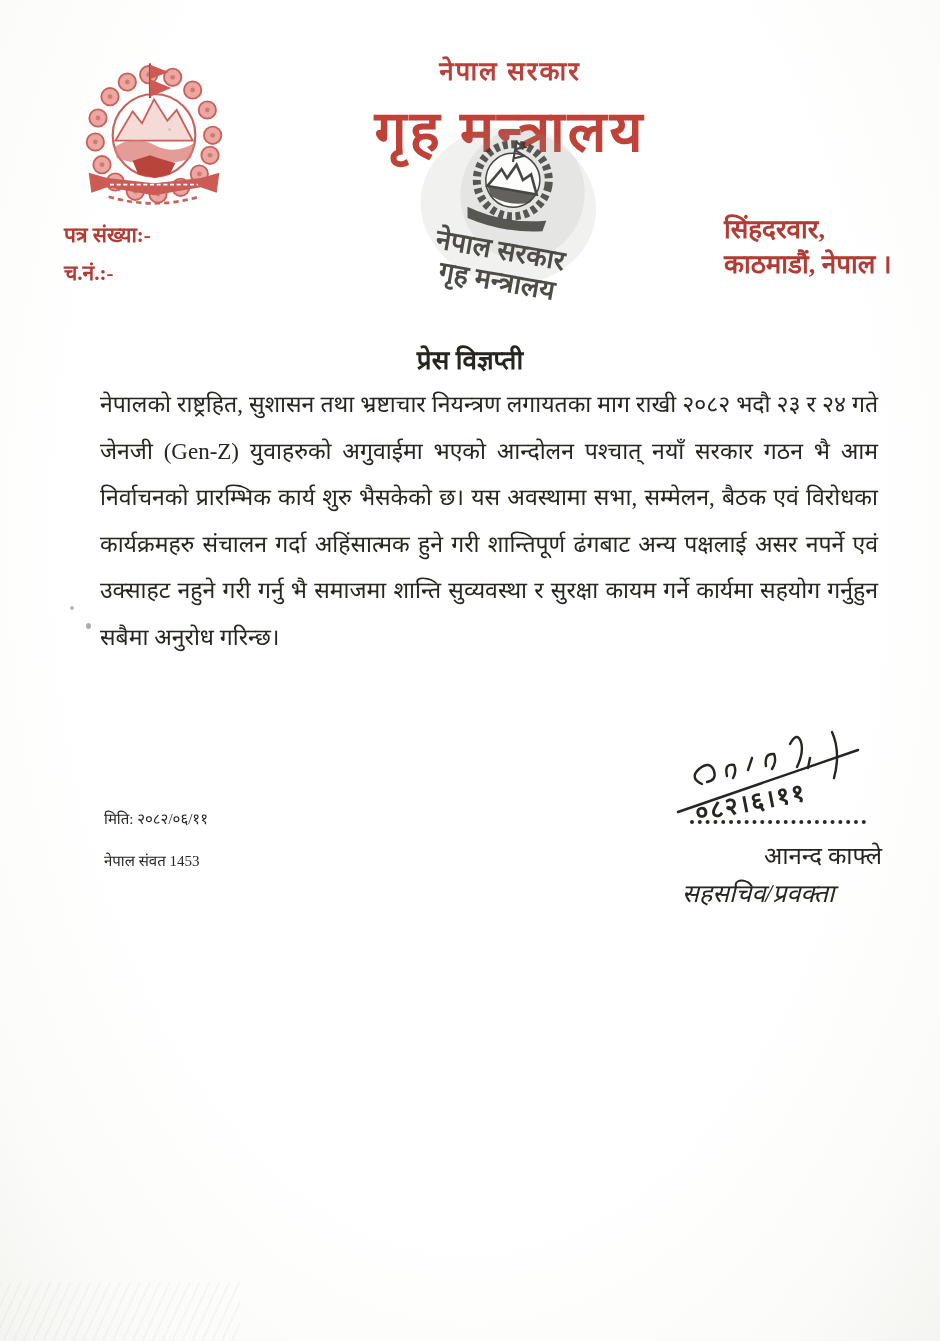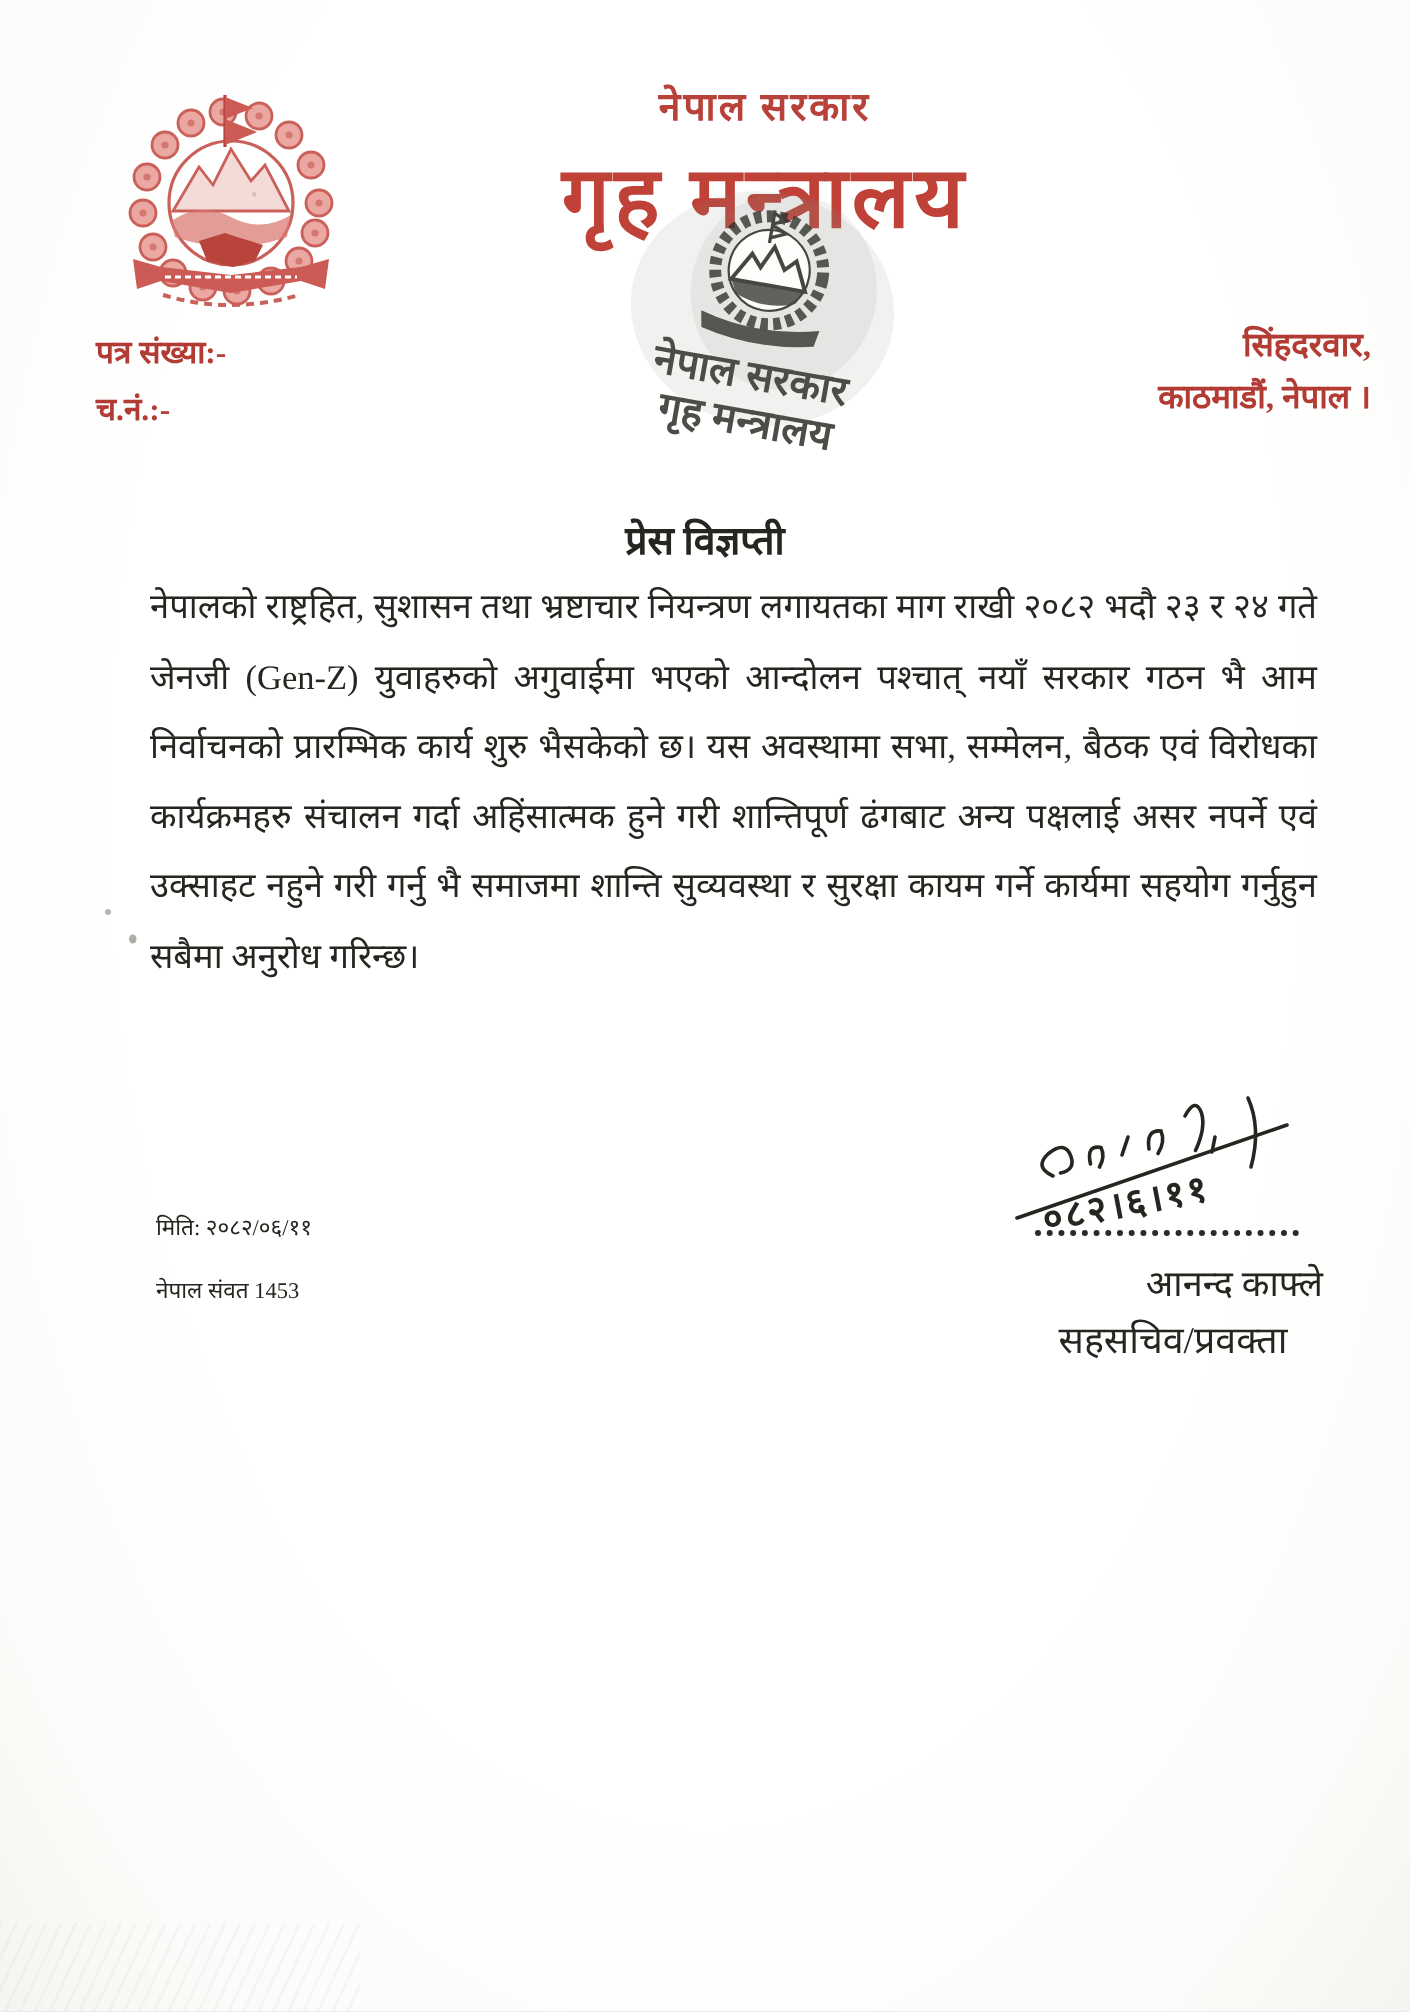"सिंहदरवार," .address-block { font-size: 22px -> 26px; text-align: right -> left }
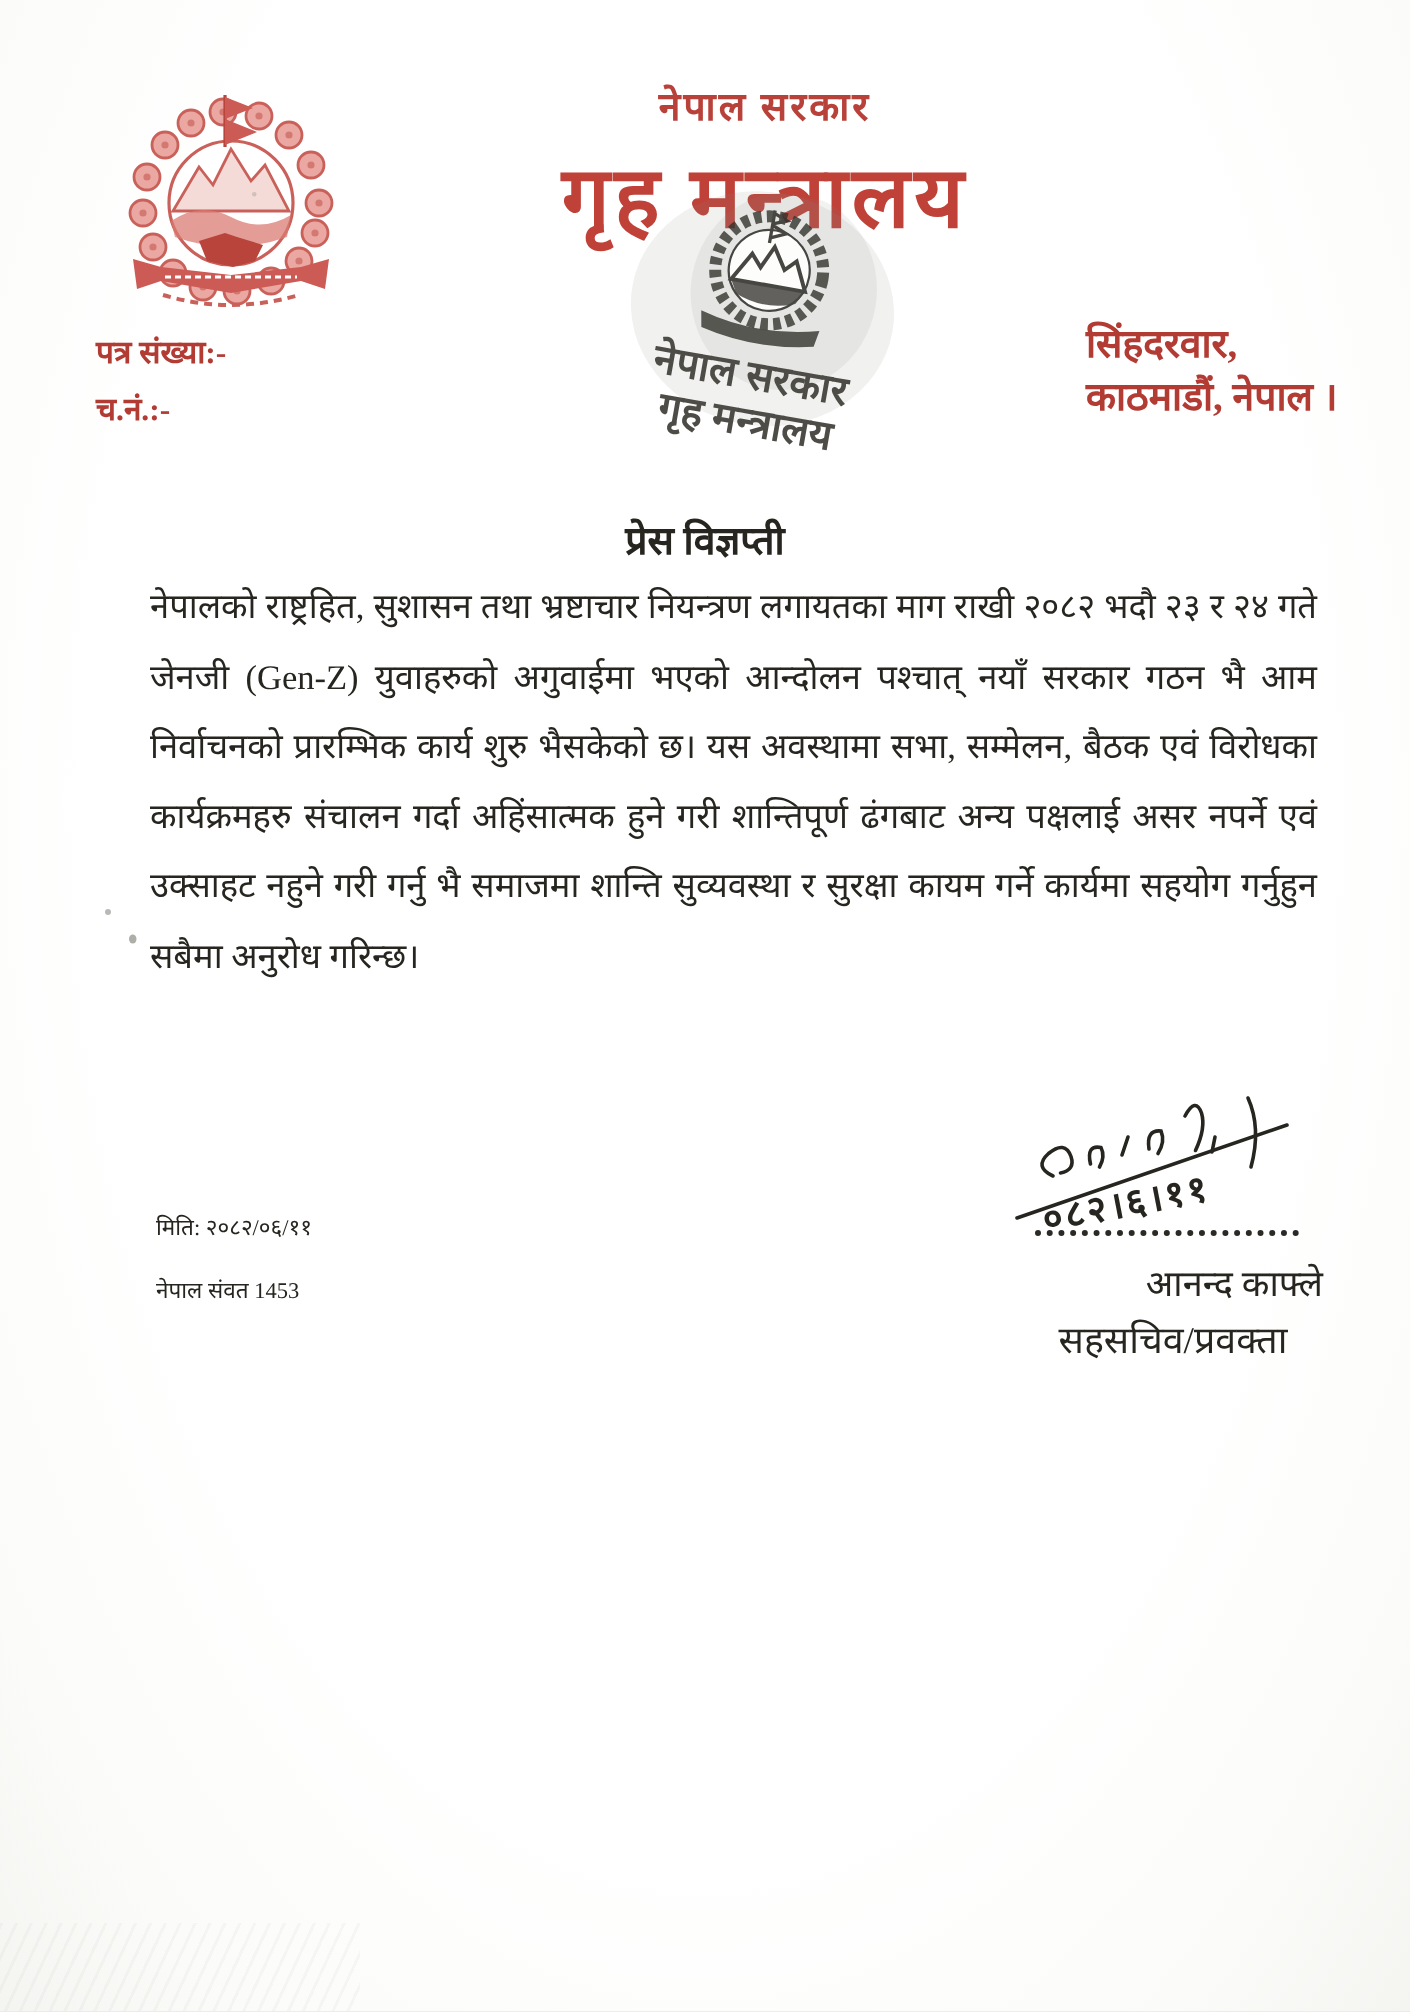"सहसचिव/प्रवक्ता" .sig-title { font-style: none -> italic; text-align: center -> left }
